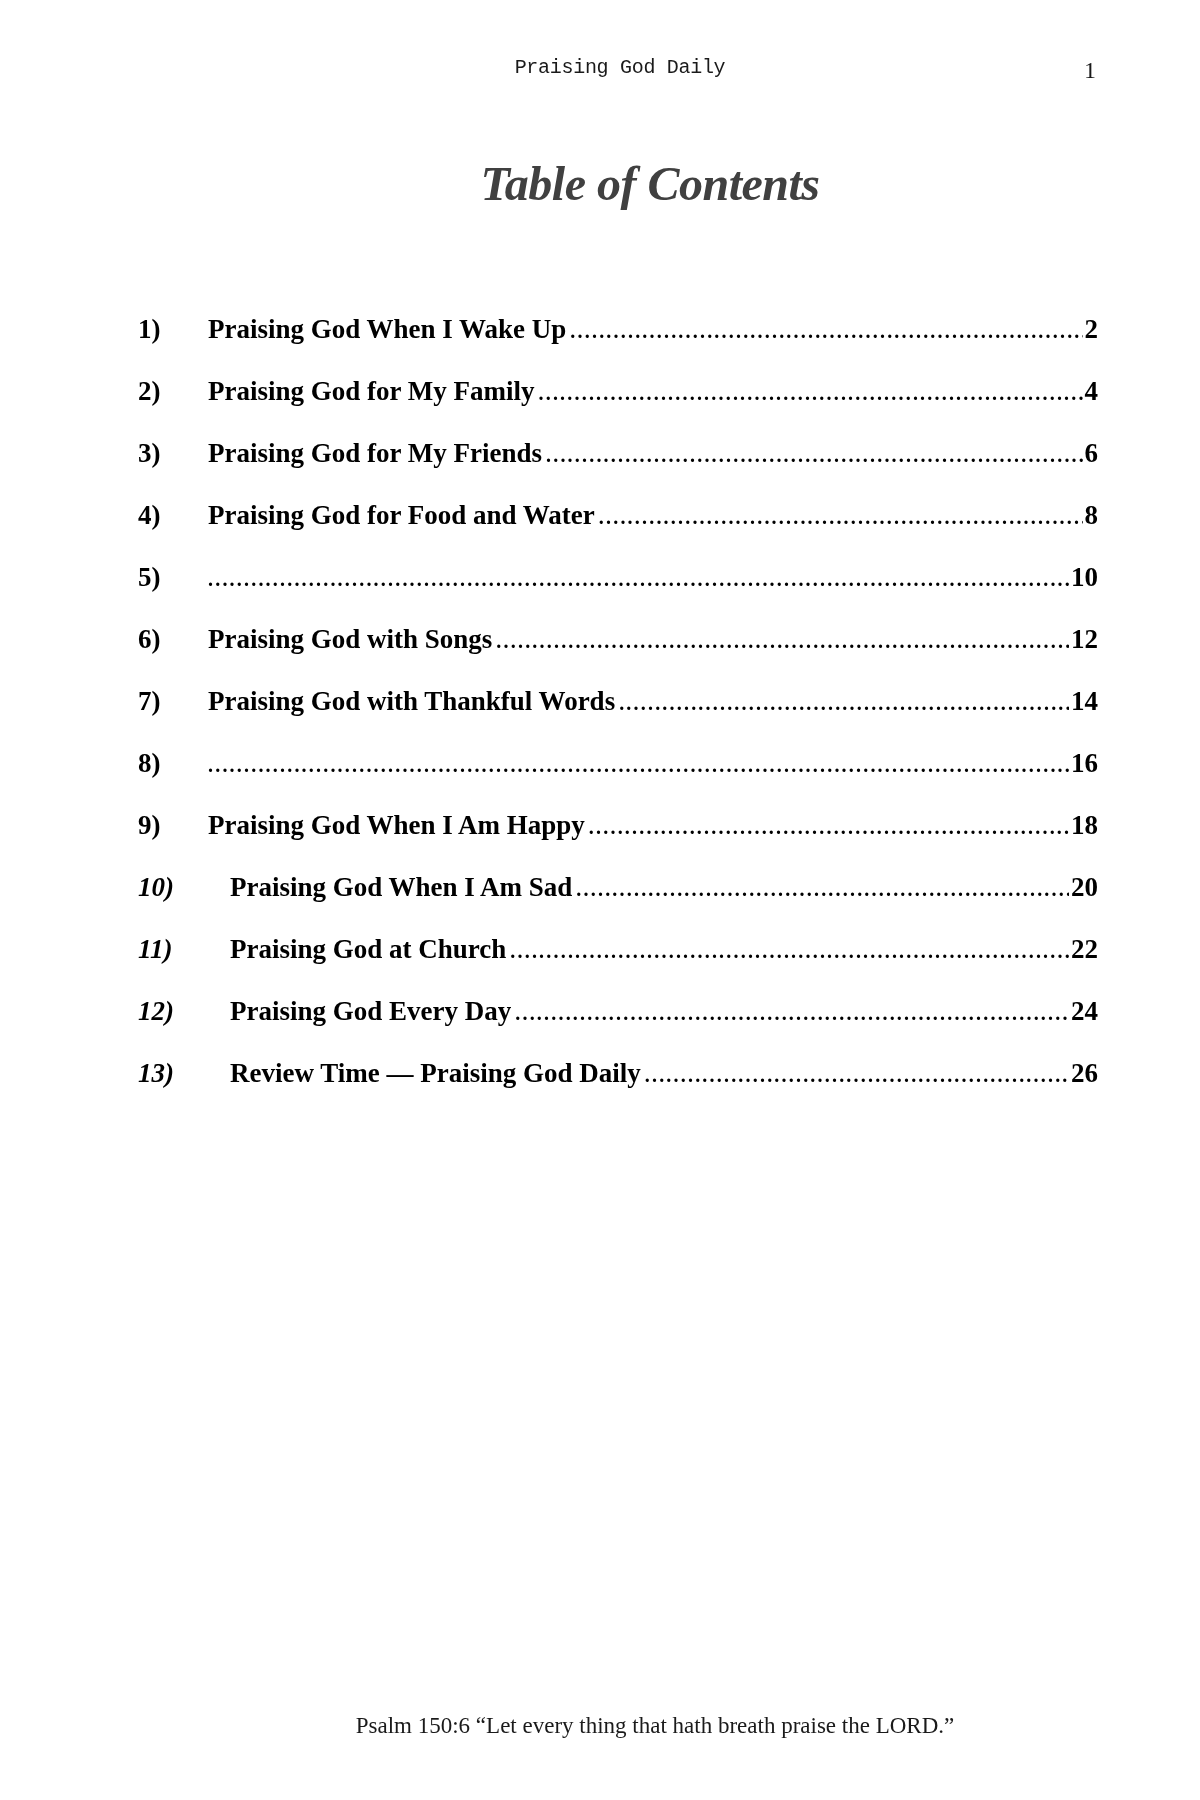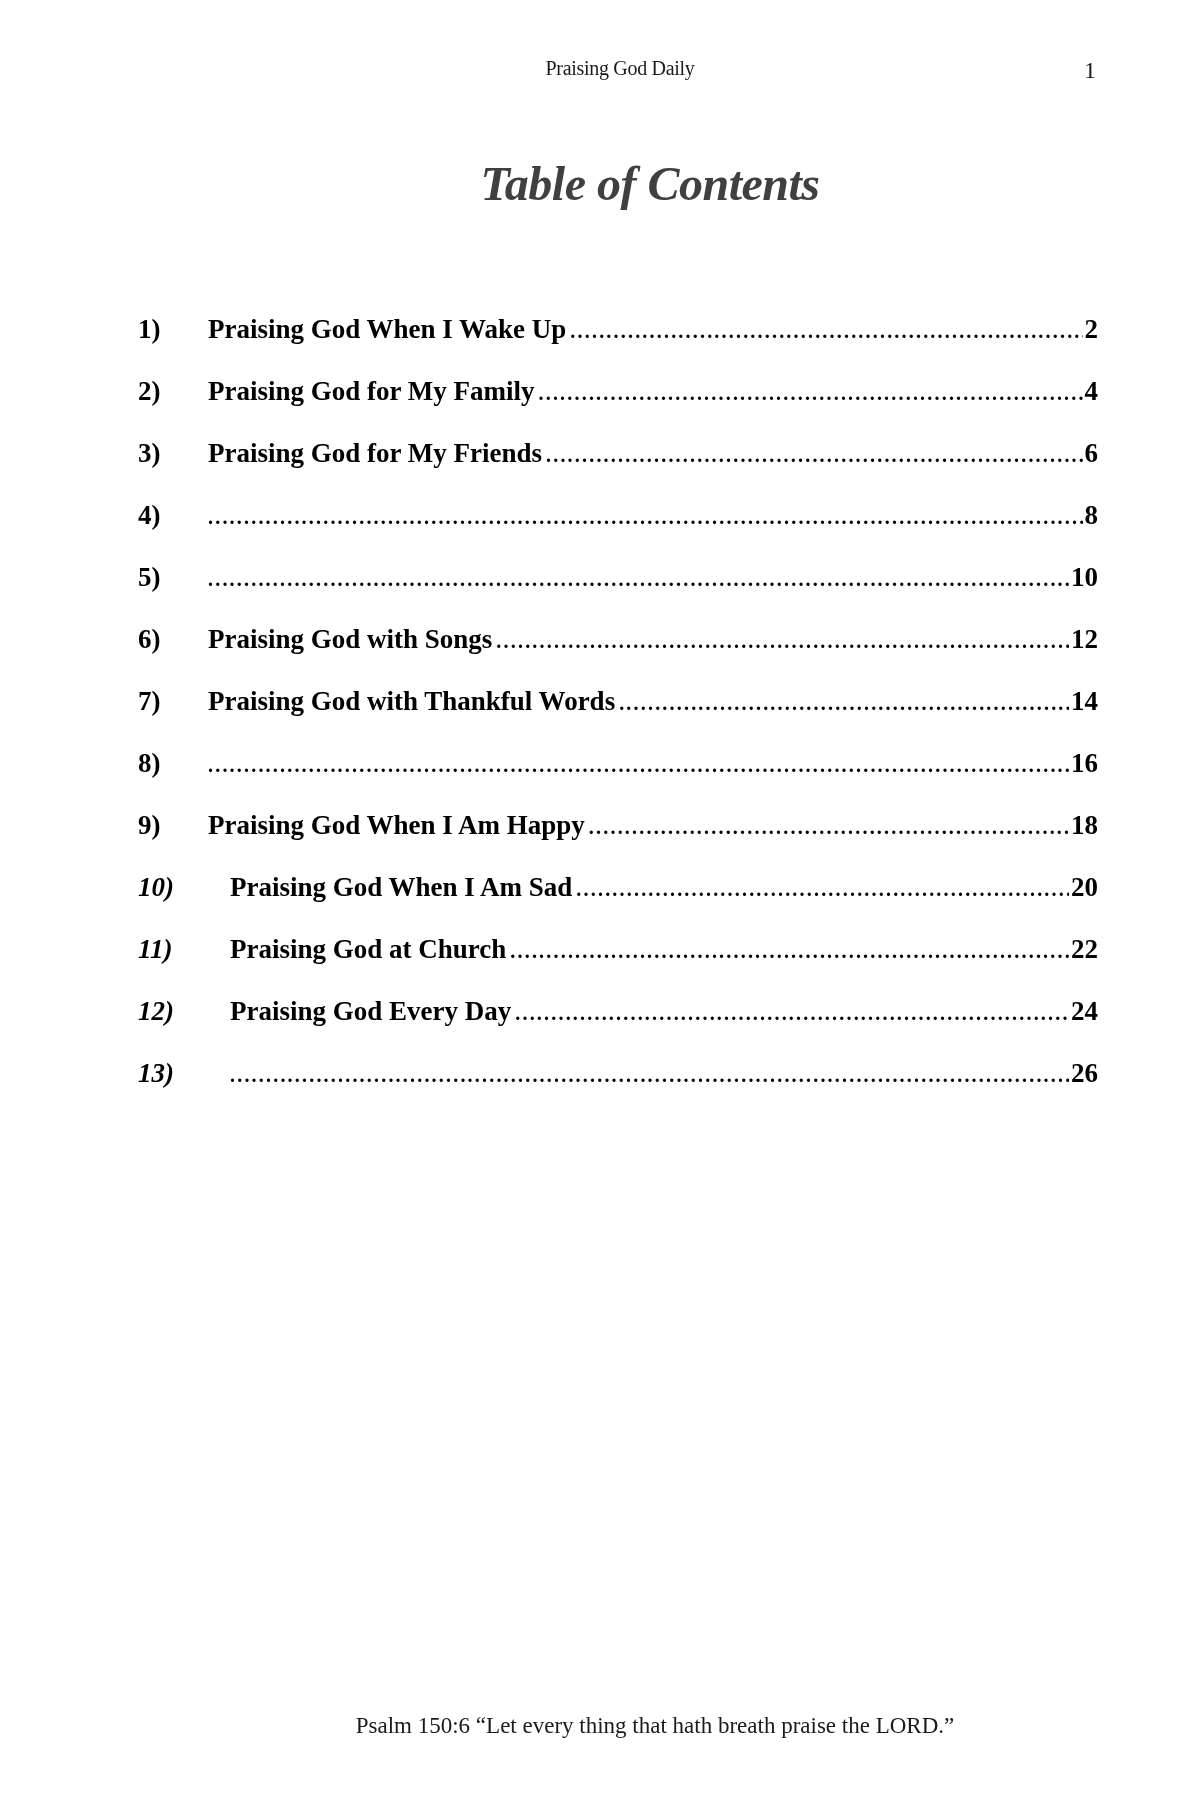"Praising God Daily" .page-header-title { font-family: Liberation Serif, serif -> Liberation Mono, monospace }
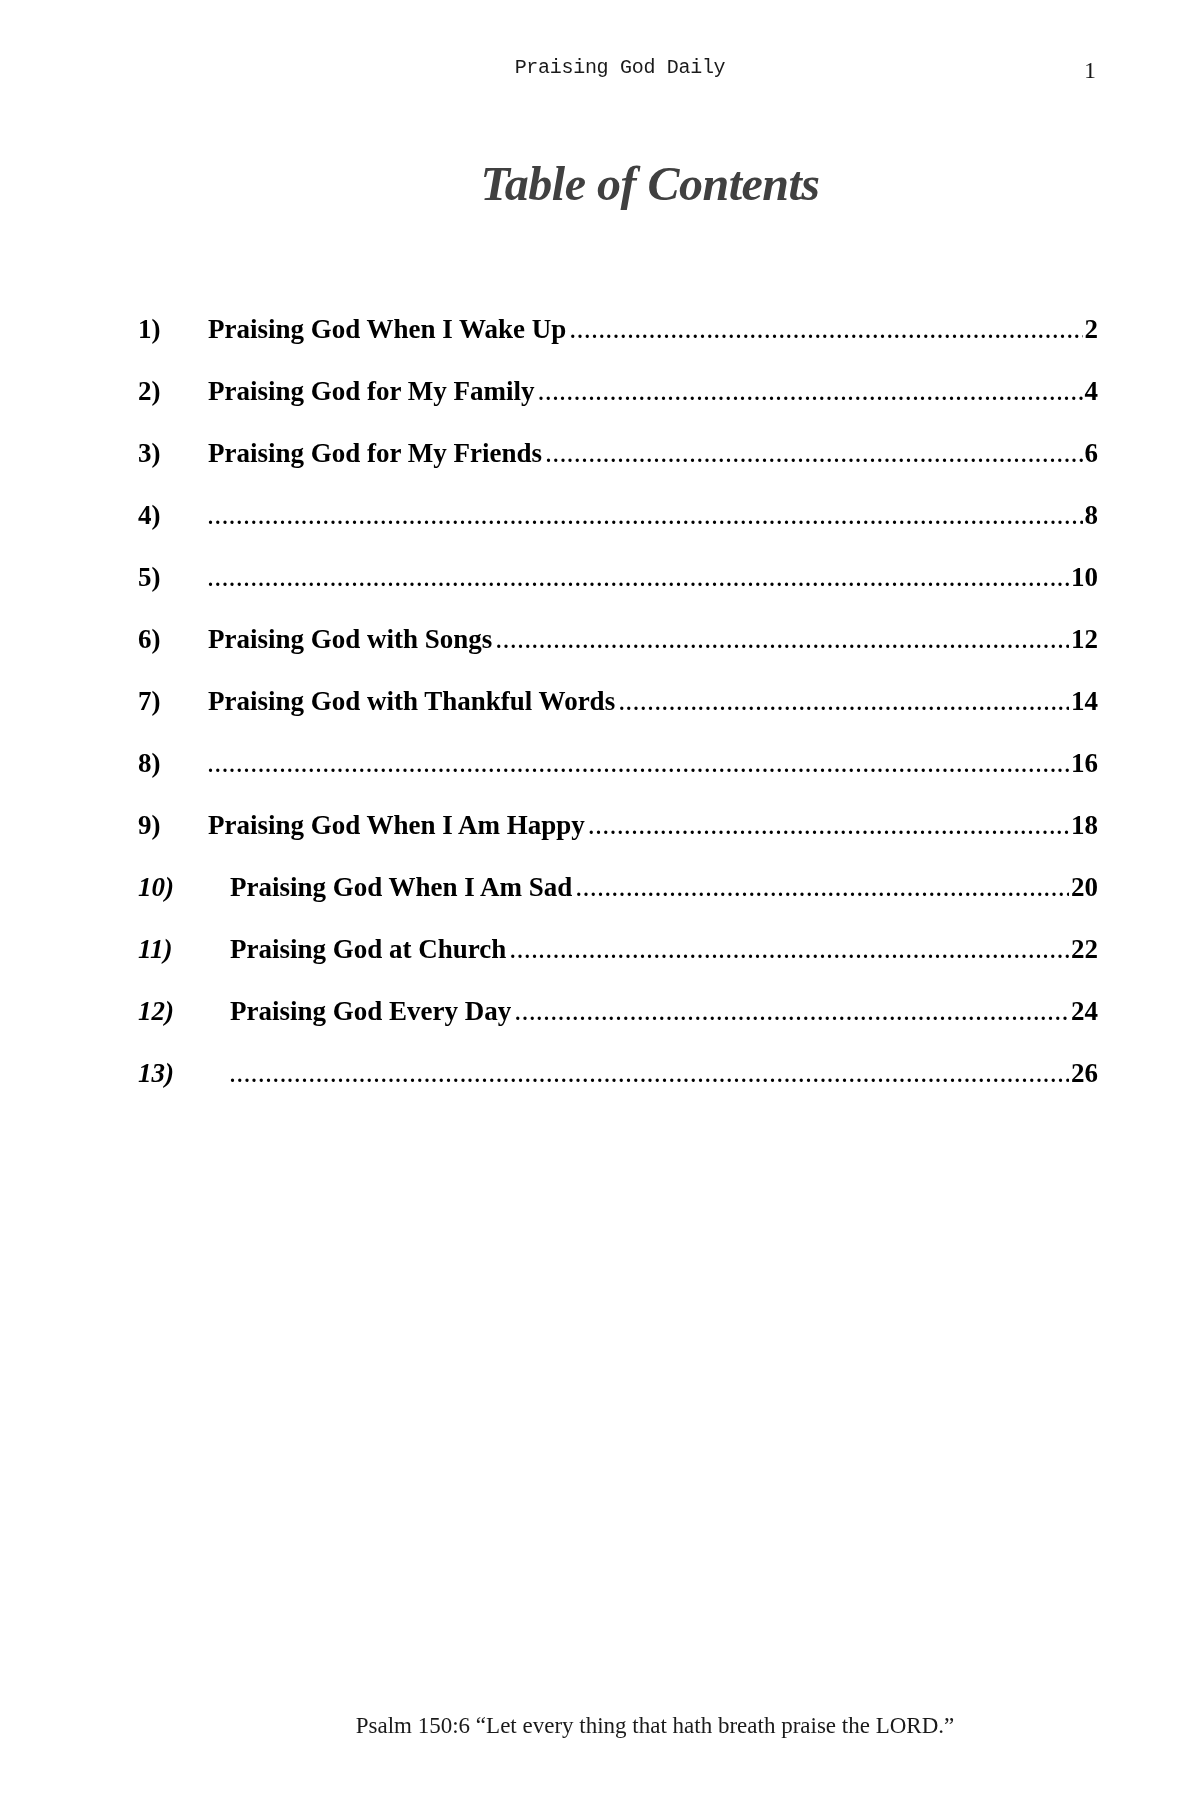"Praising God for Food and" span.toc-title { html: none -> <span>Praising God for Food and Water</span> }
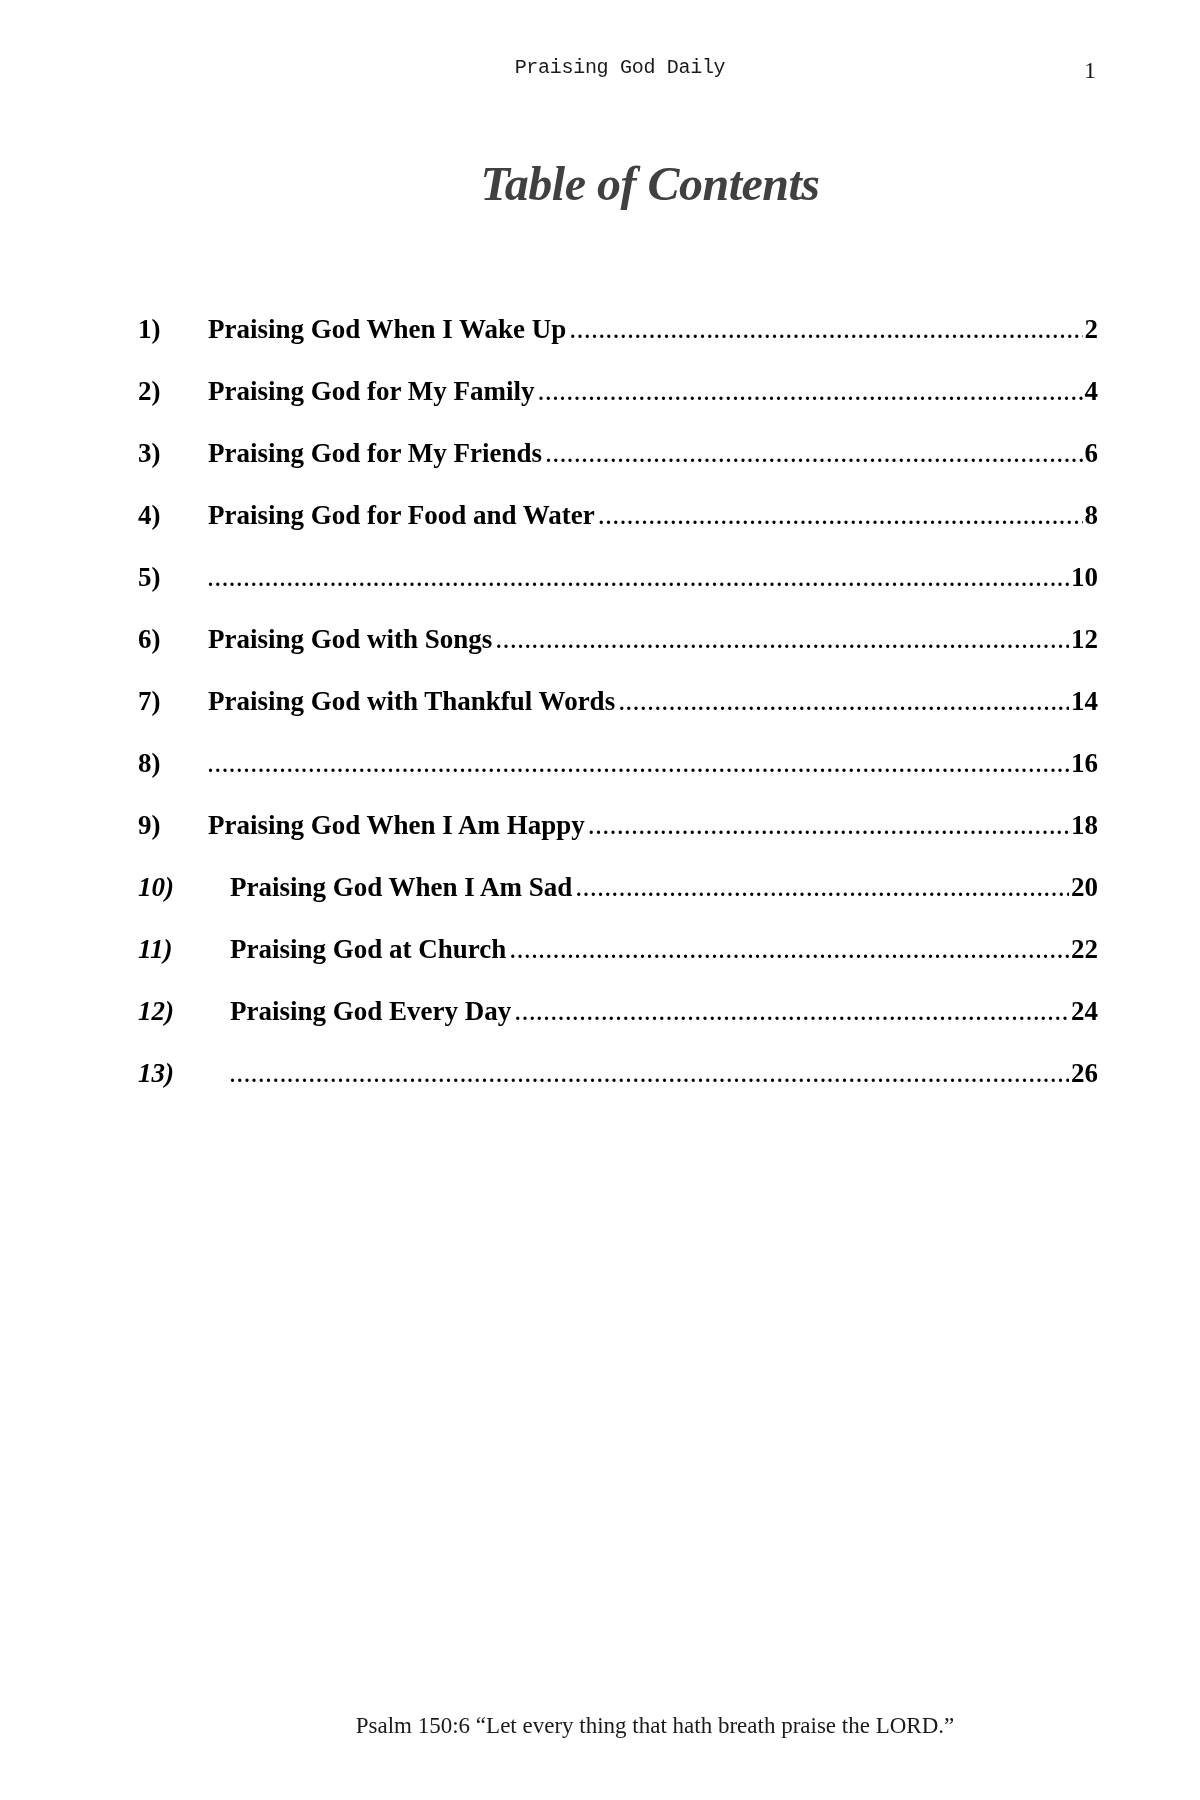"Review Time — Praising God" span.toc-title { html: none -> <span>Review Time — Praising God Daily</span> }
